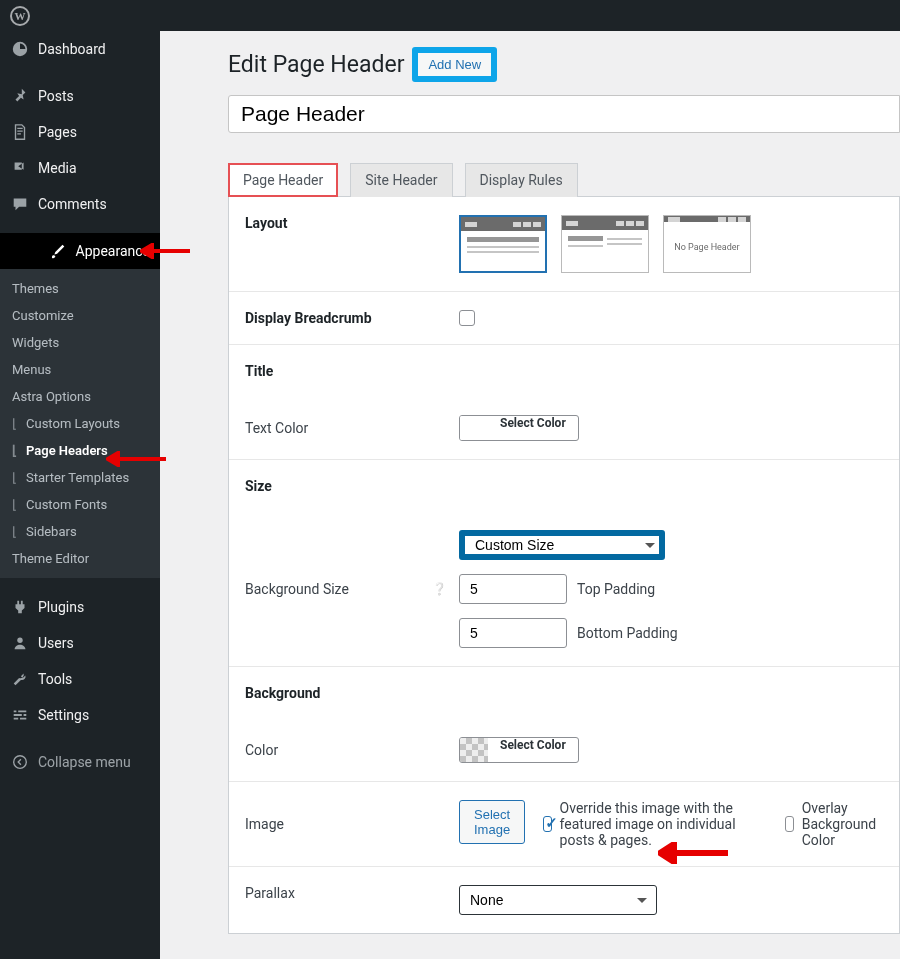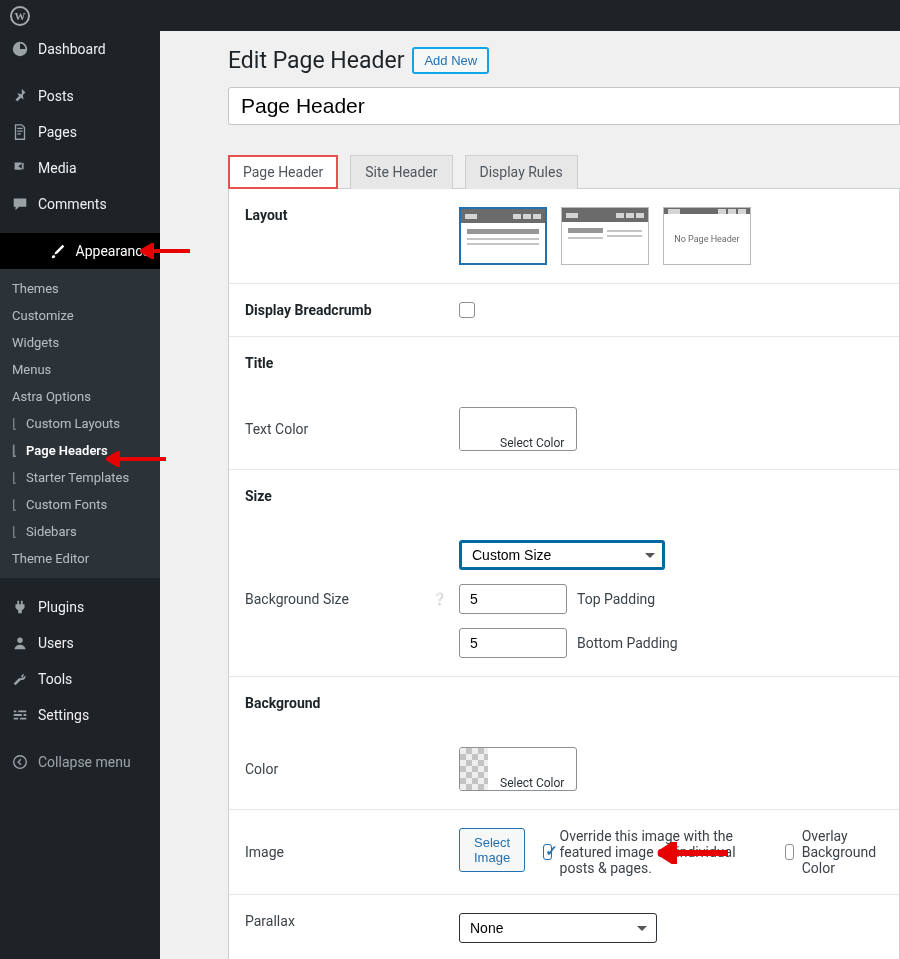"Add New" .btn-secondary { border: 2px solid #0ea5e9 -> 6px solid #0ea5e9 }
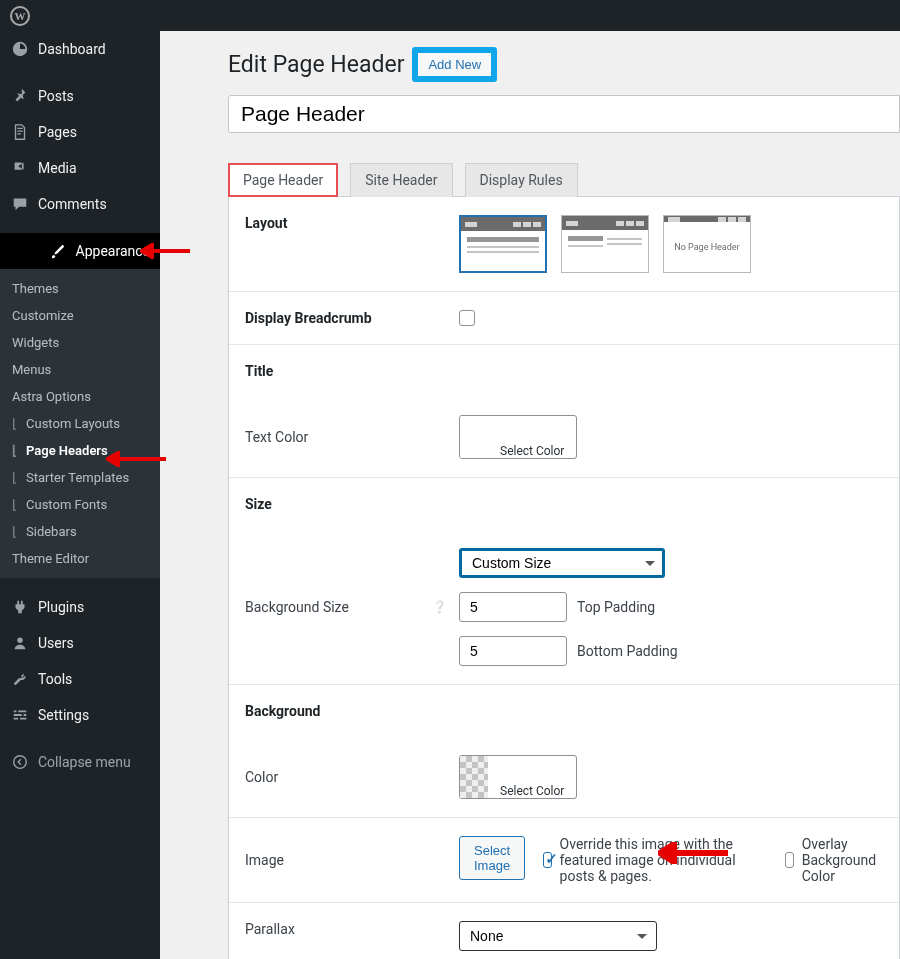"Select Color" .color-btn { align-items: flex-end -> flex-start; font-weight: none -> bold; height: 44px -> 26px }
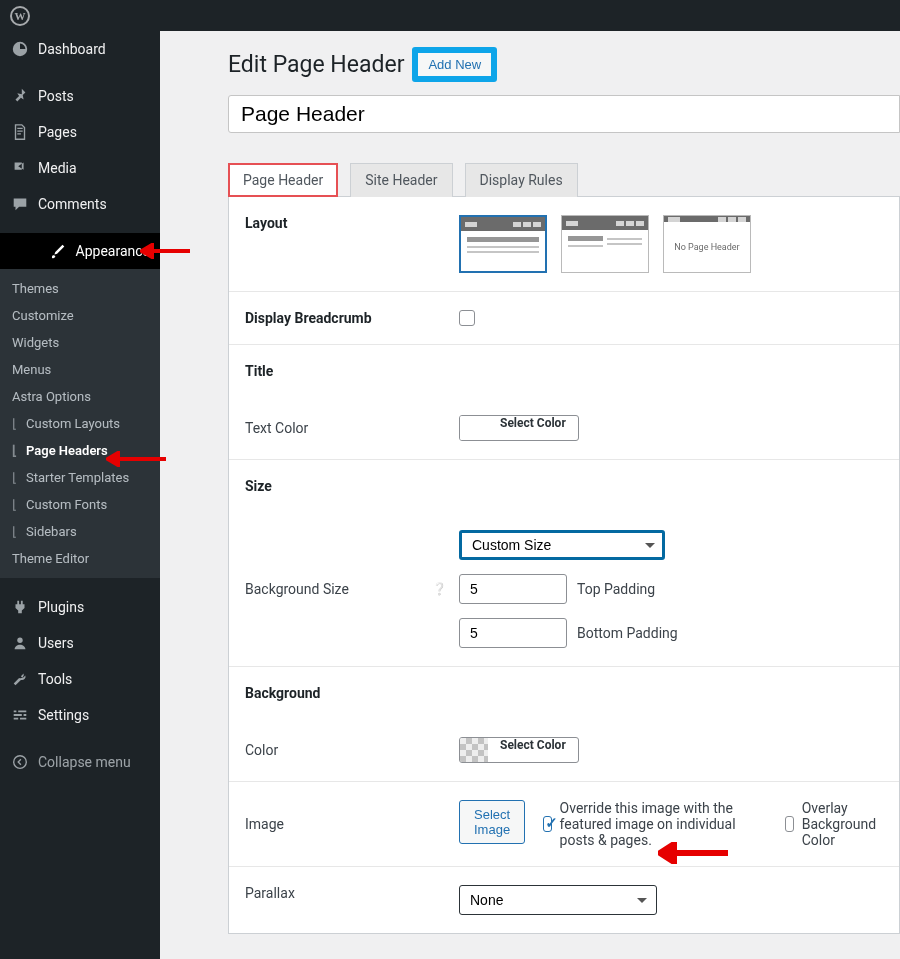"Custom Size" .select { border: 3px solid #0369a1 -> 6px solid #0369a1 }
